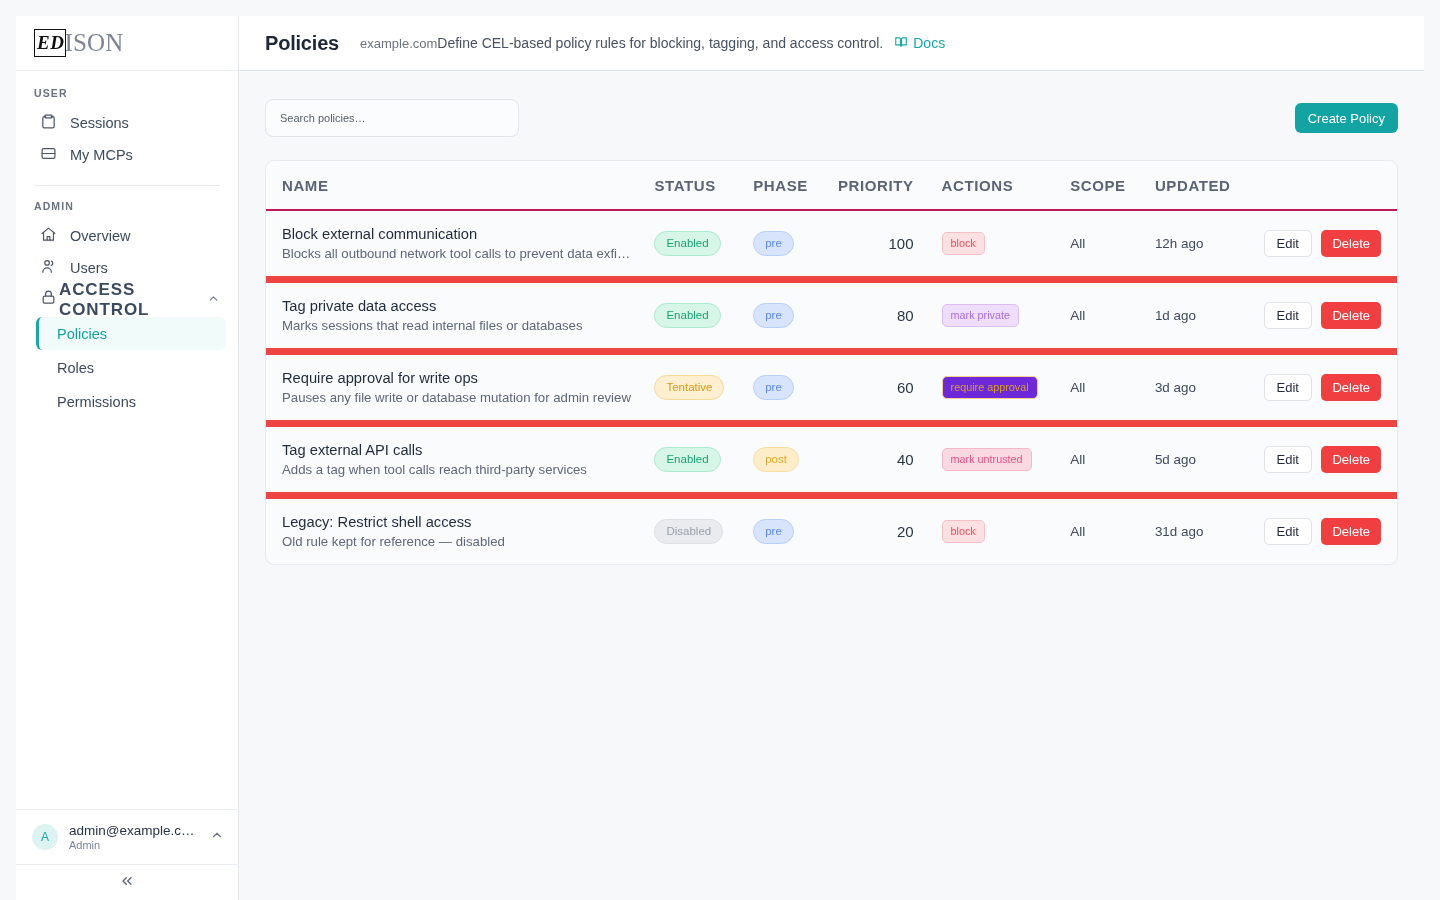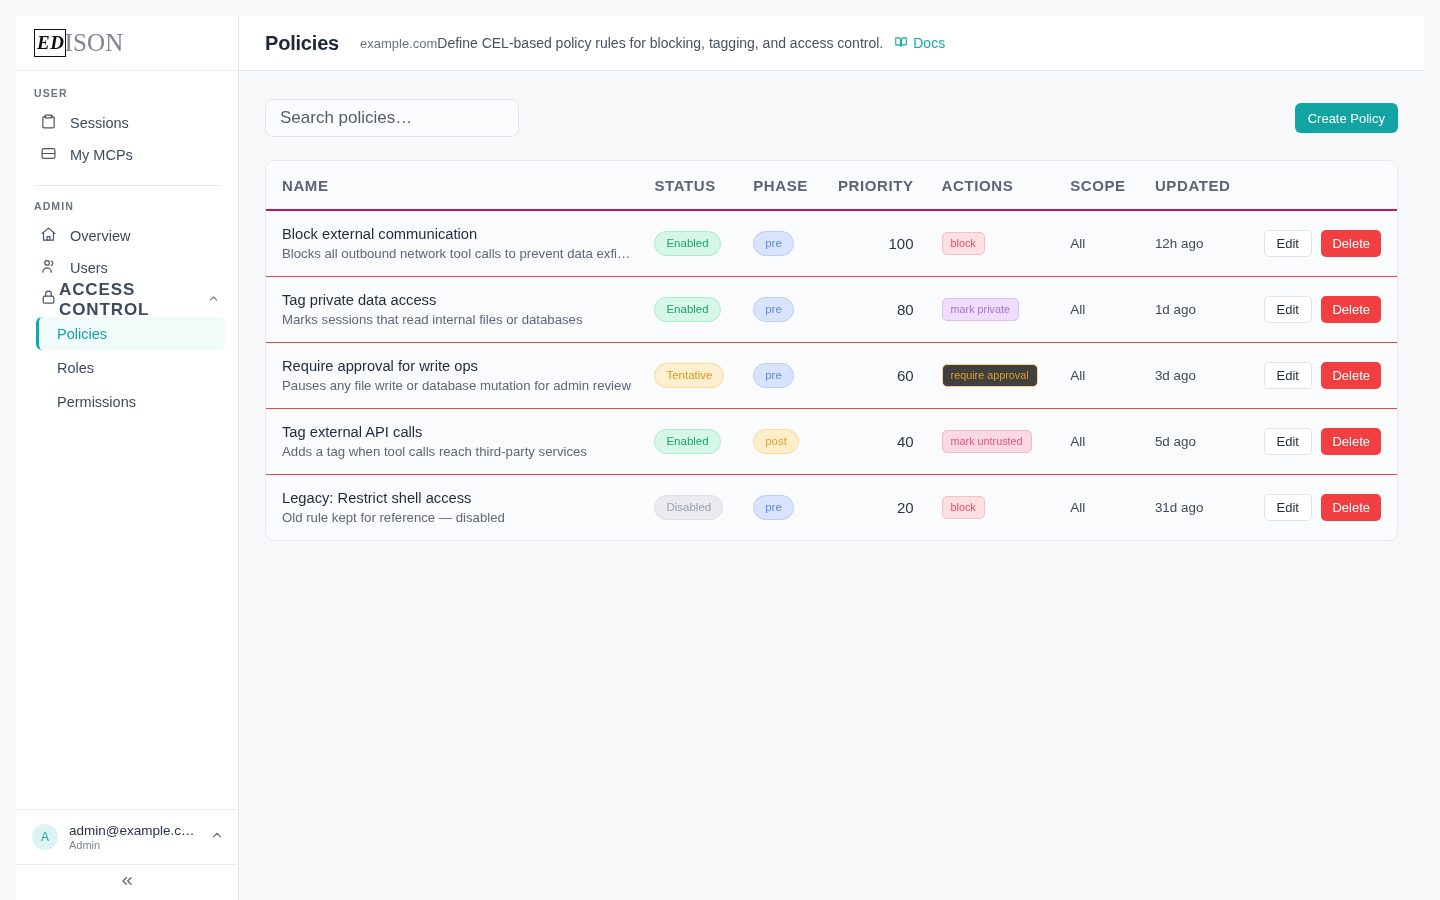"Search policies…" .search-input { font-size: 17px -> 11px }
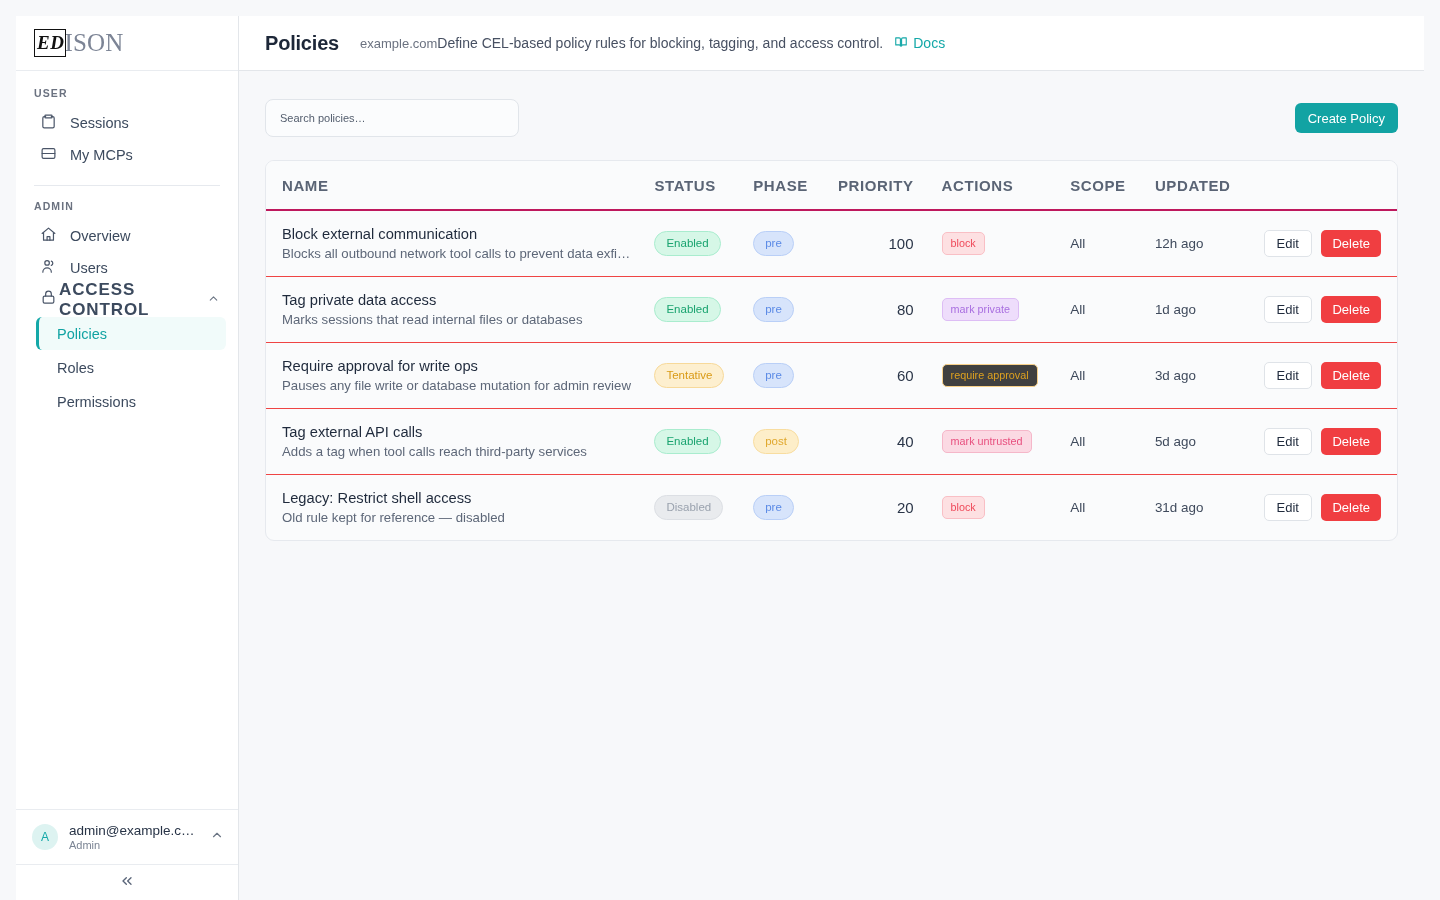"Block external communication" tbody tr { border-bottom: 1px solid #ef4444 -> 7px solid #ef4444 }
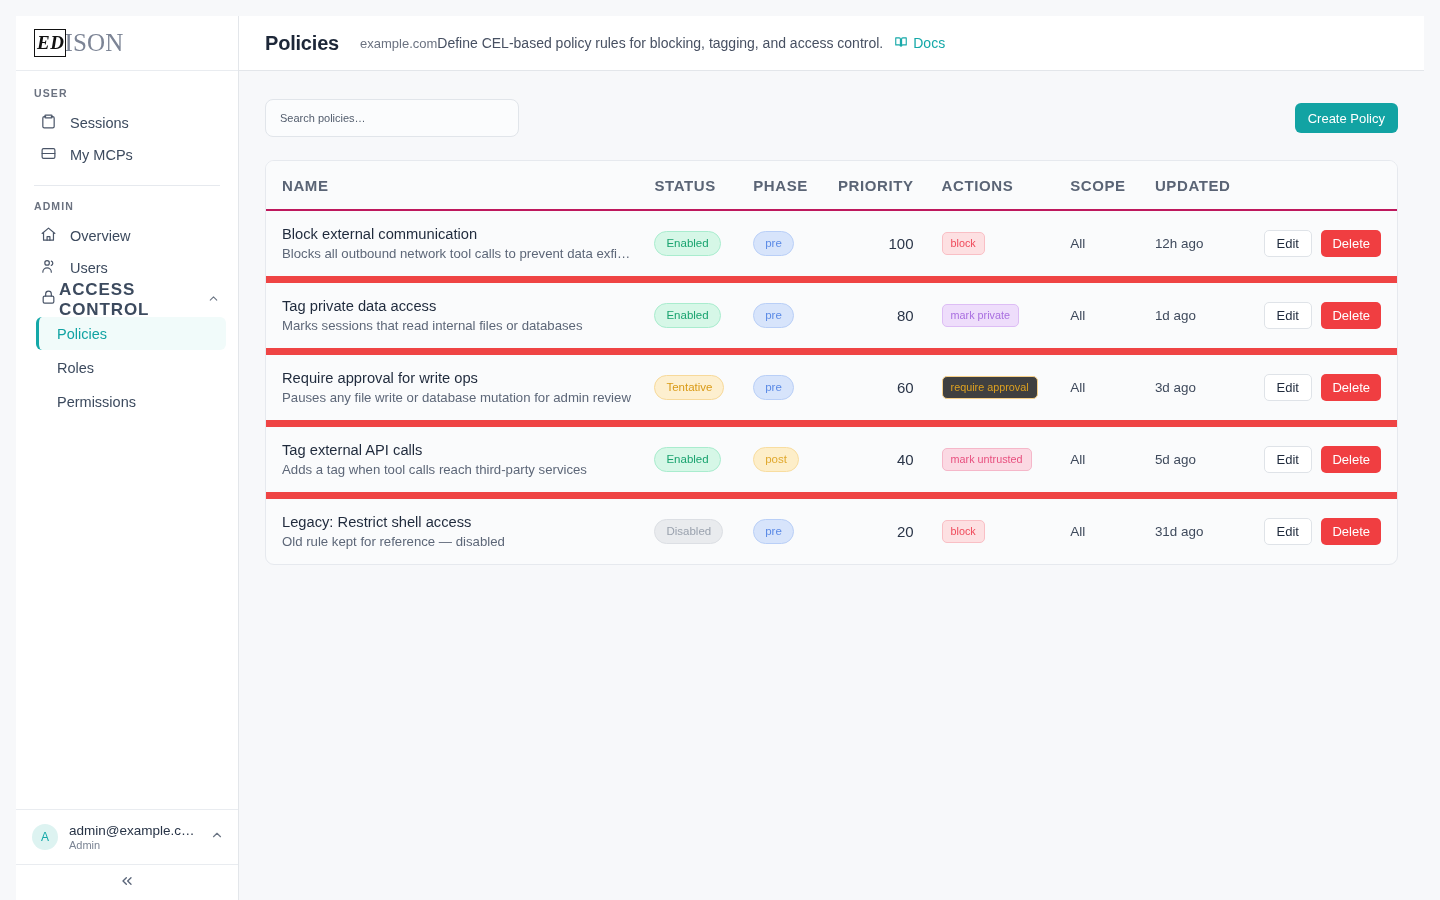"require approval" .a-approval { background: #404040 -> #6d28d9 }
